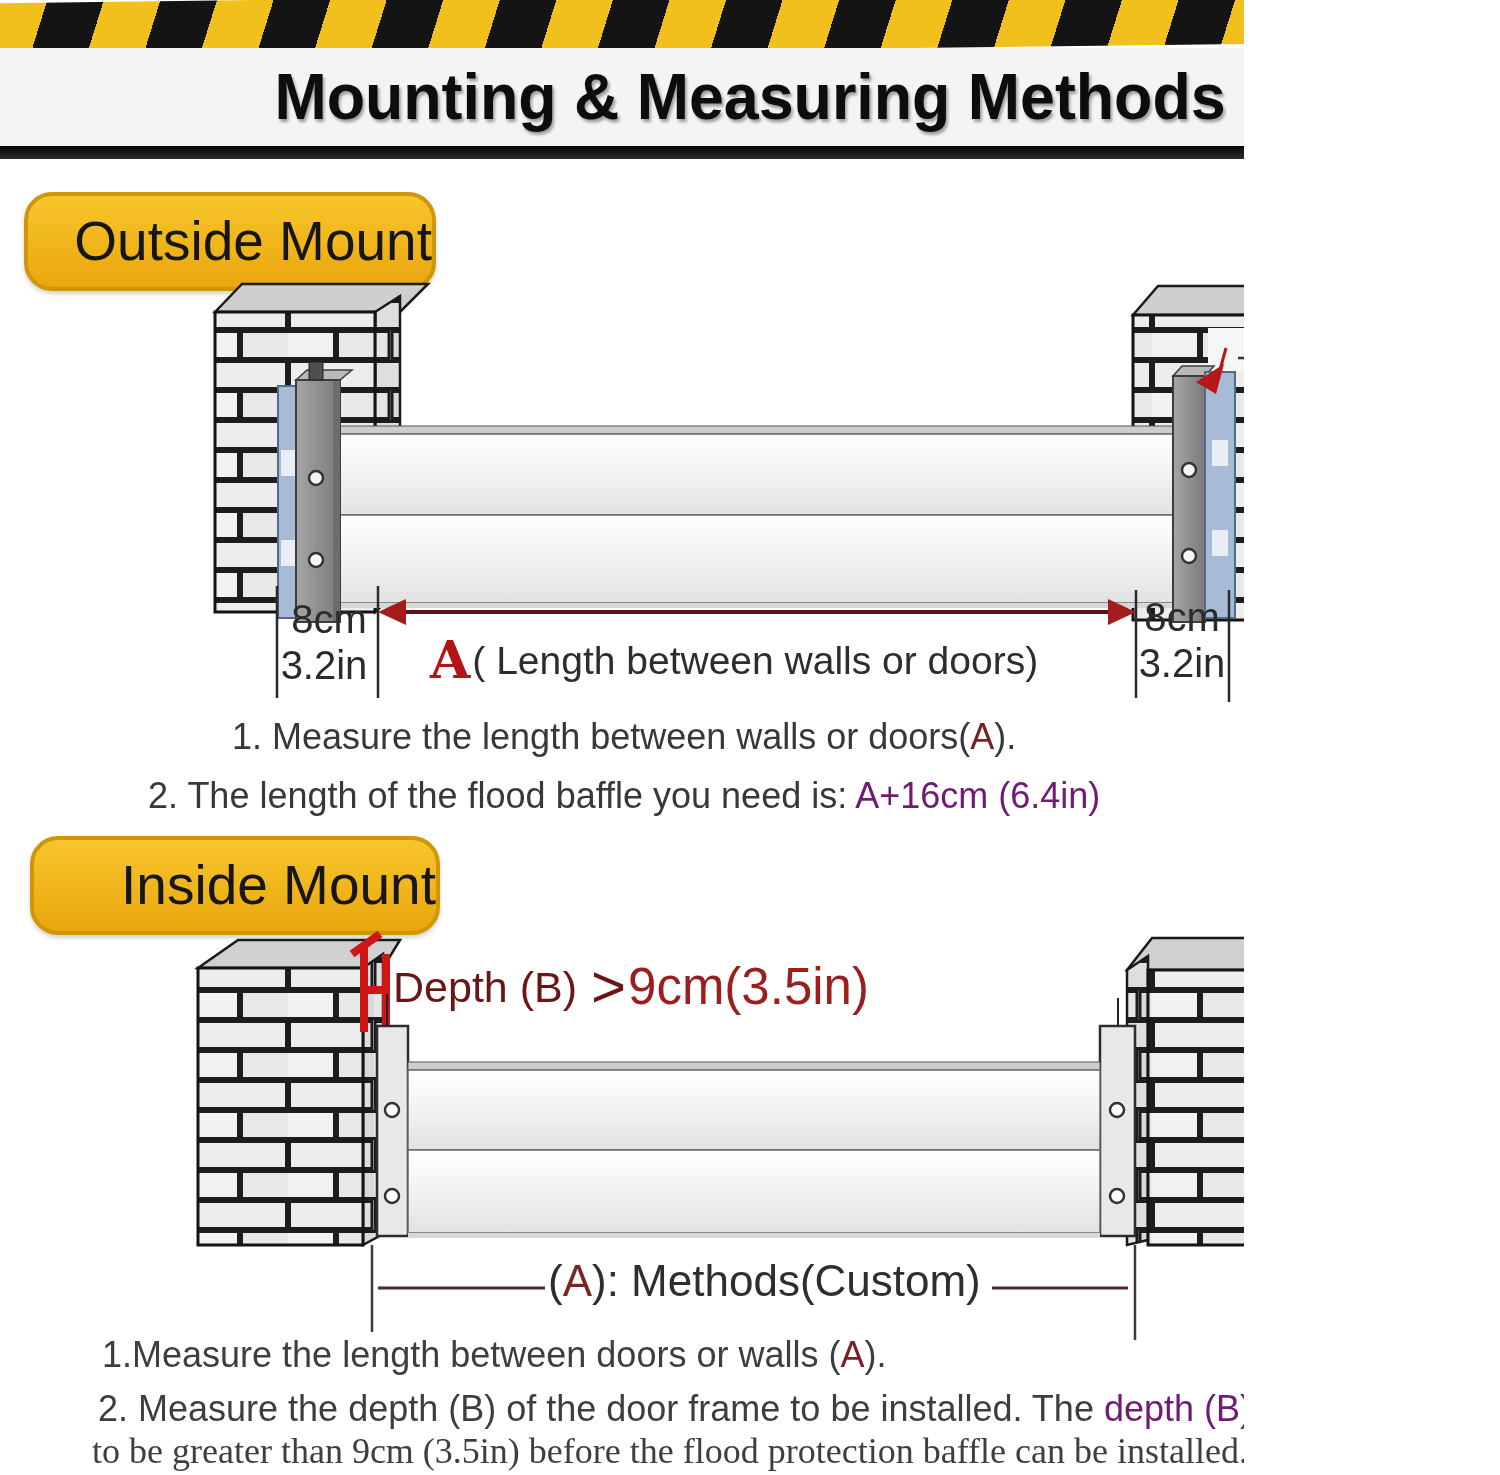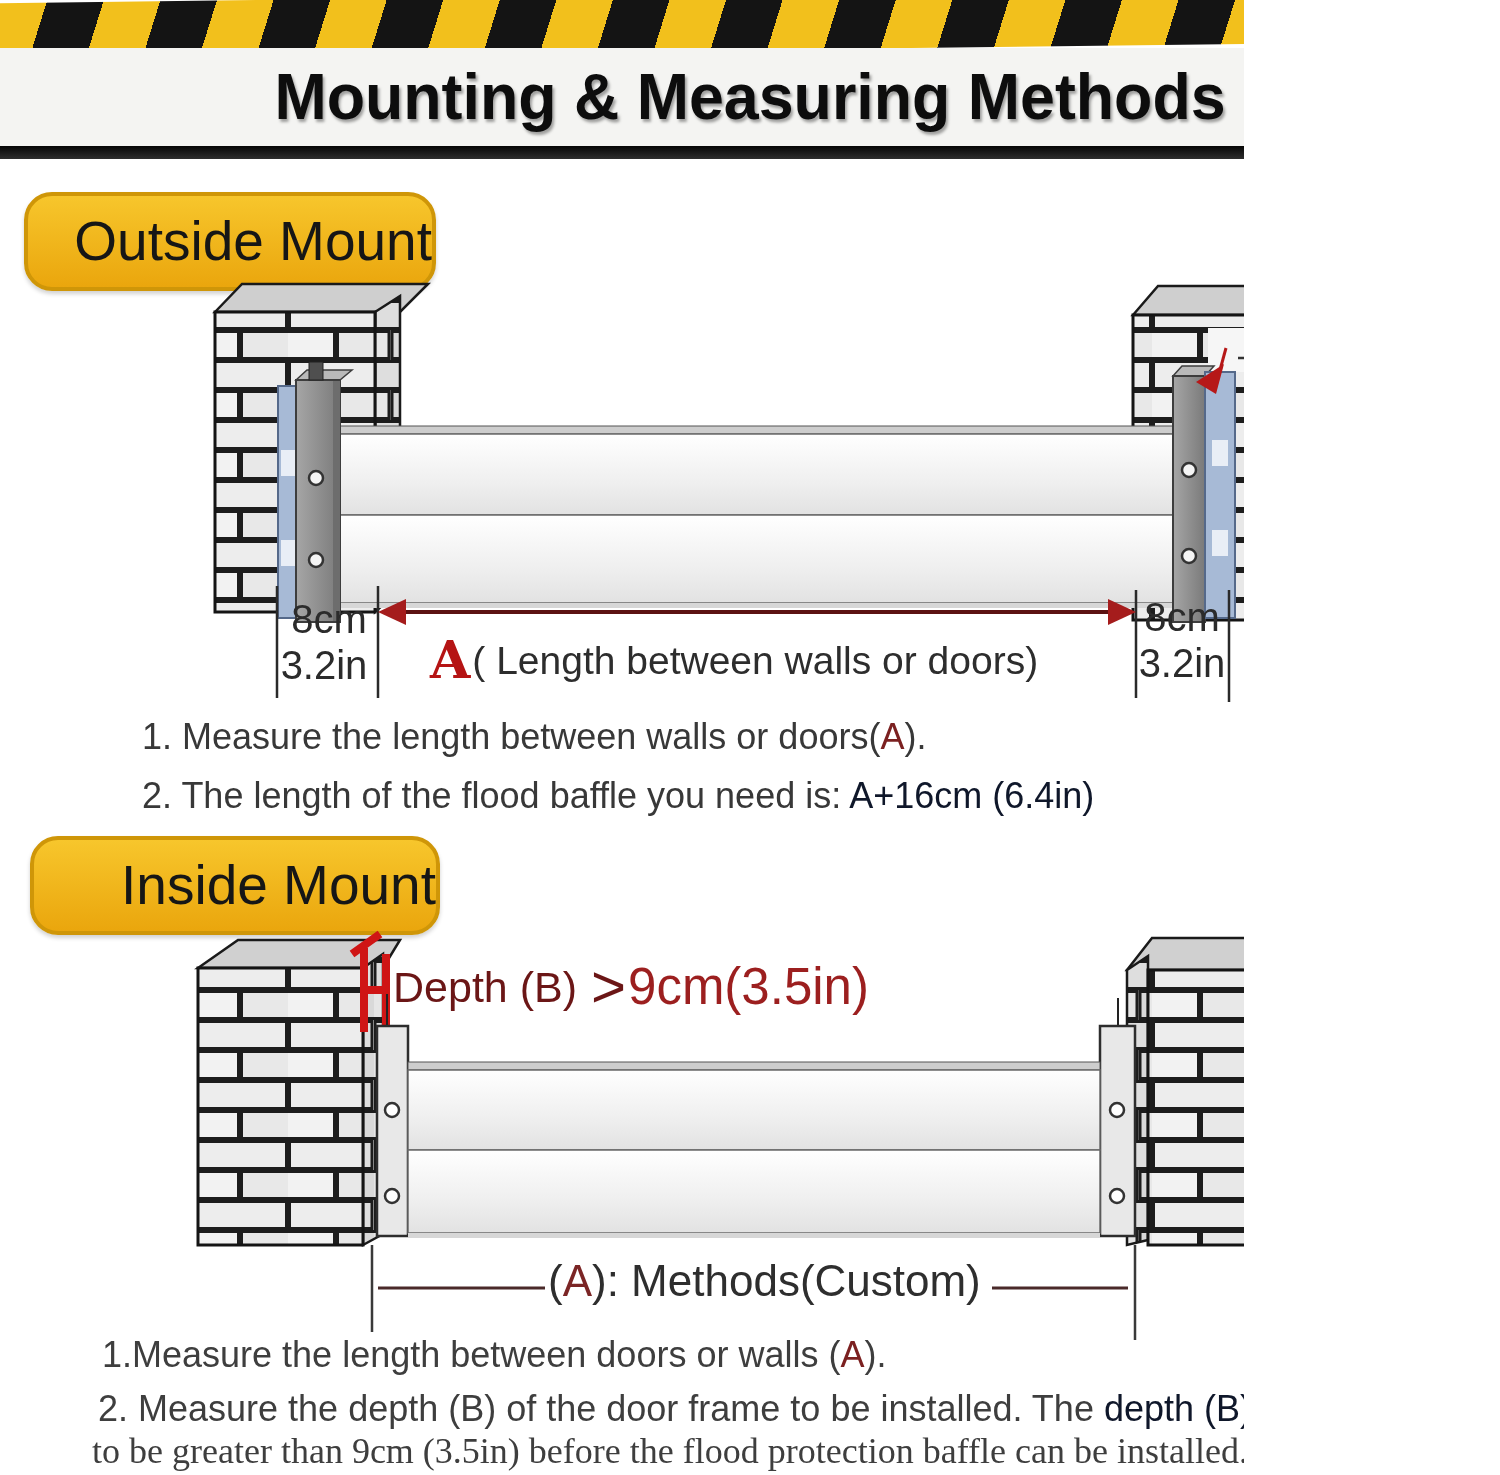"1. Measure the length between" .steps-outside { left: 142px -> 148px; text-align: none -> center }
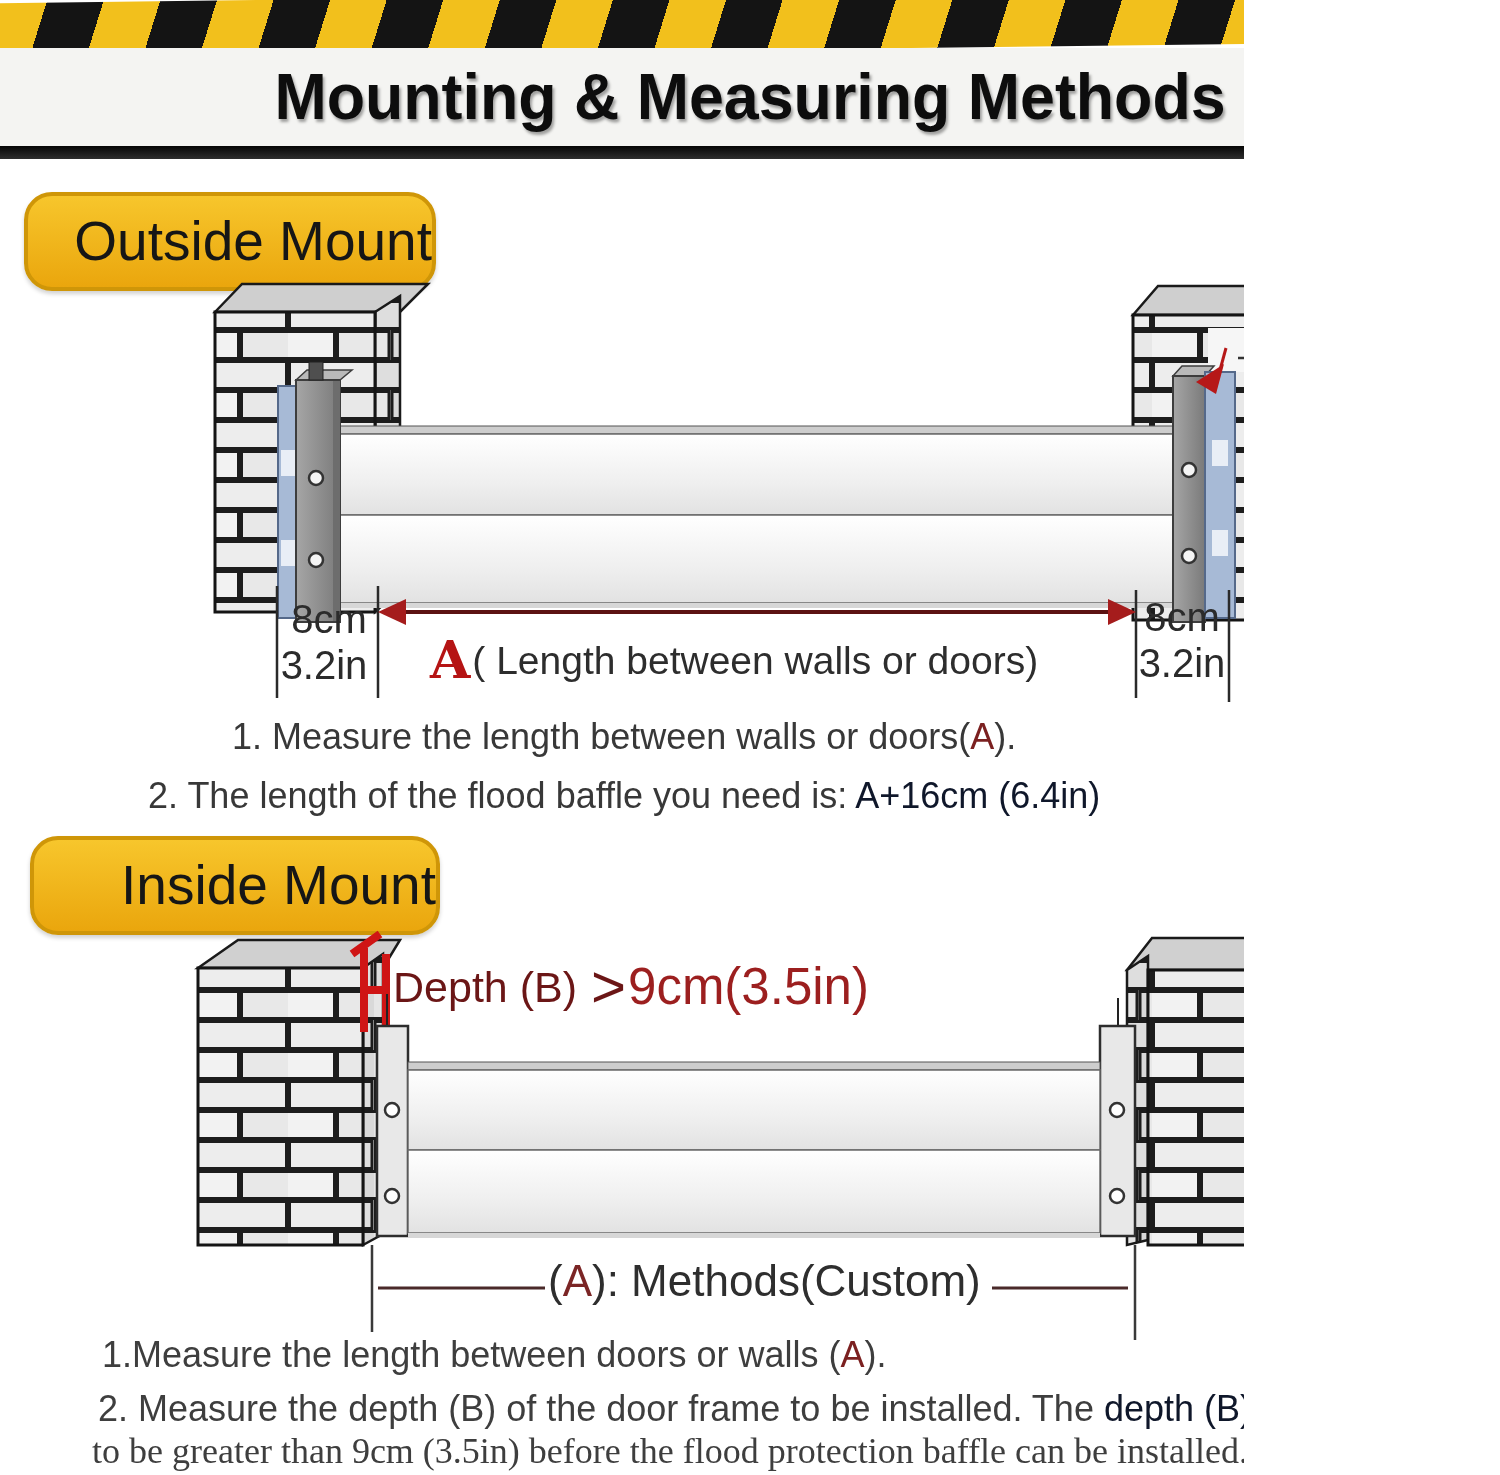"A+16cm (6.4in)" .red-formula { color: #0f172a -> #701a75 }
